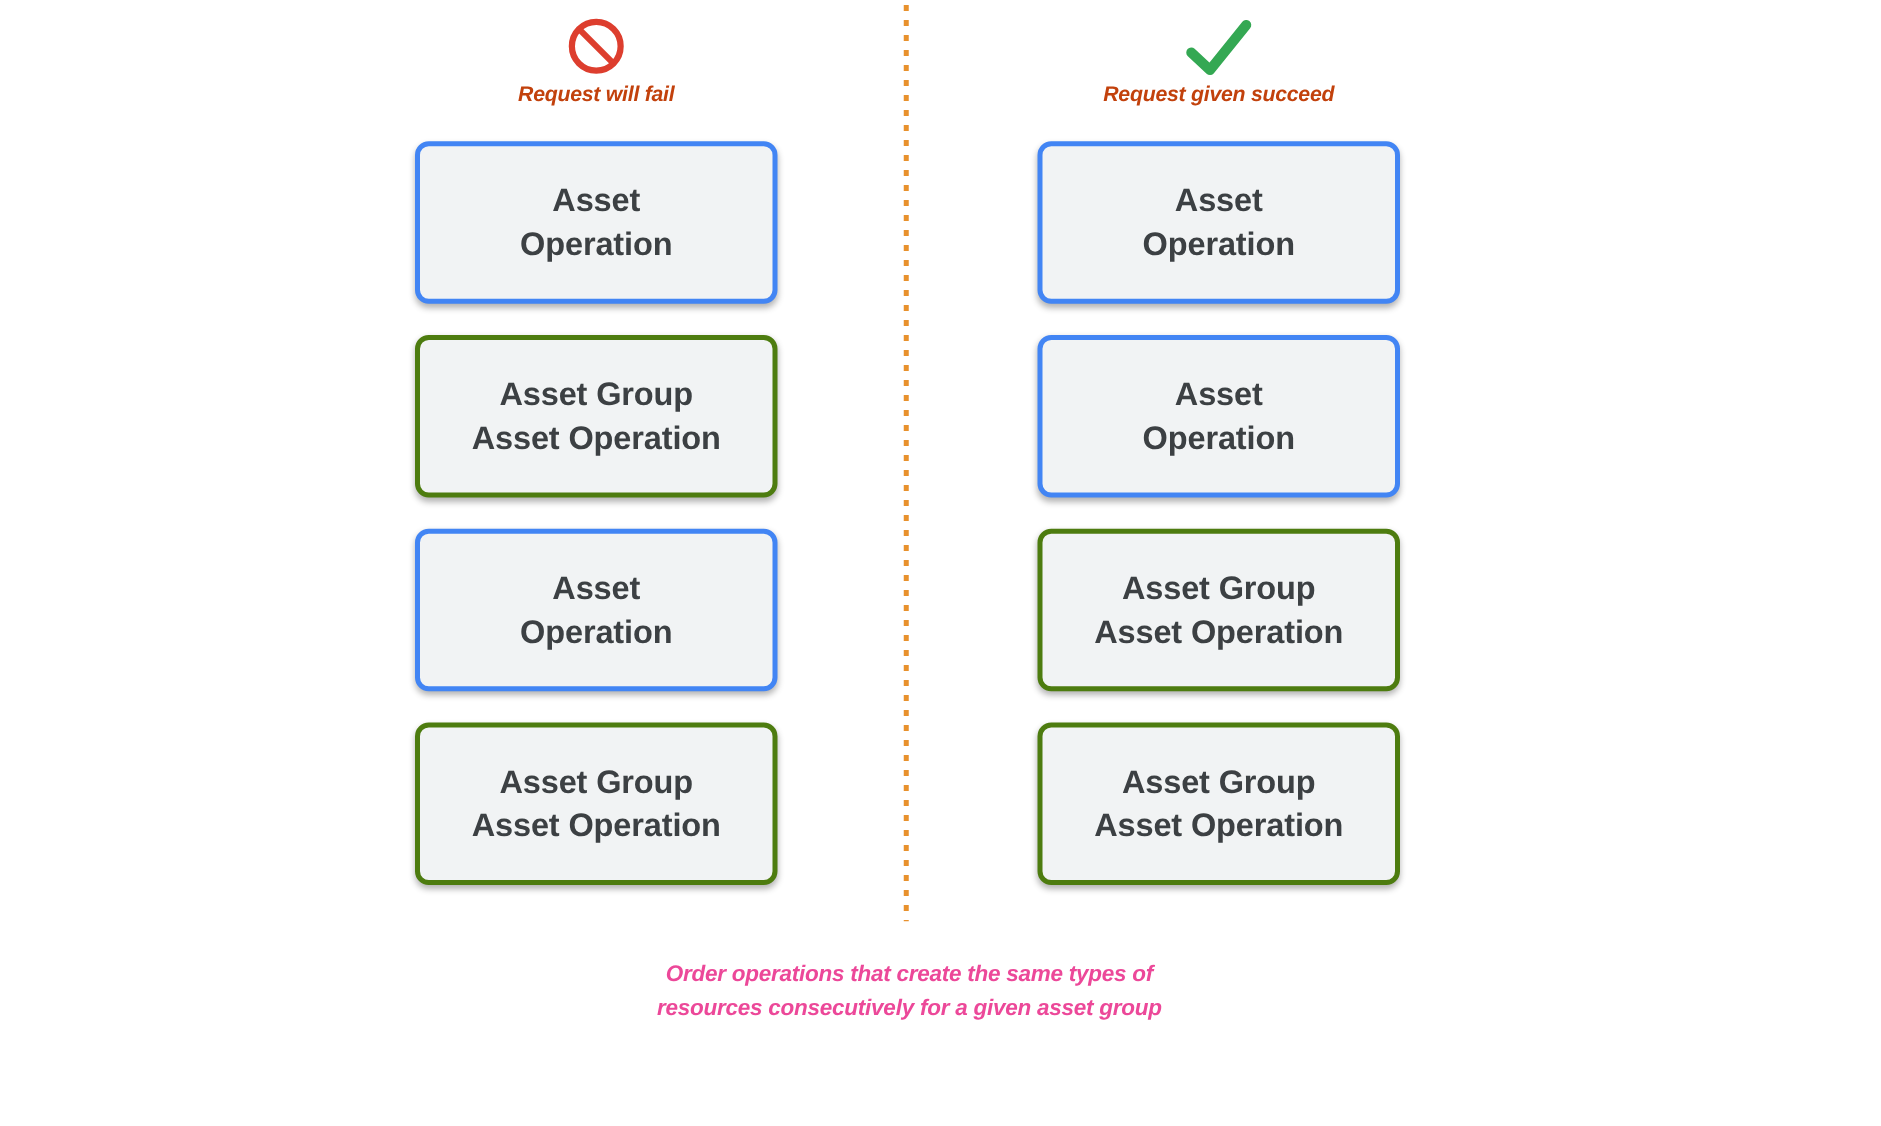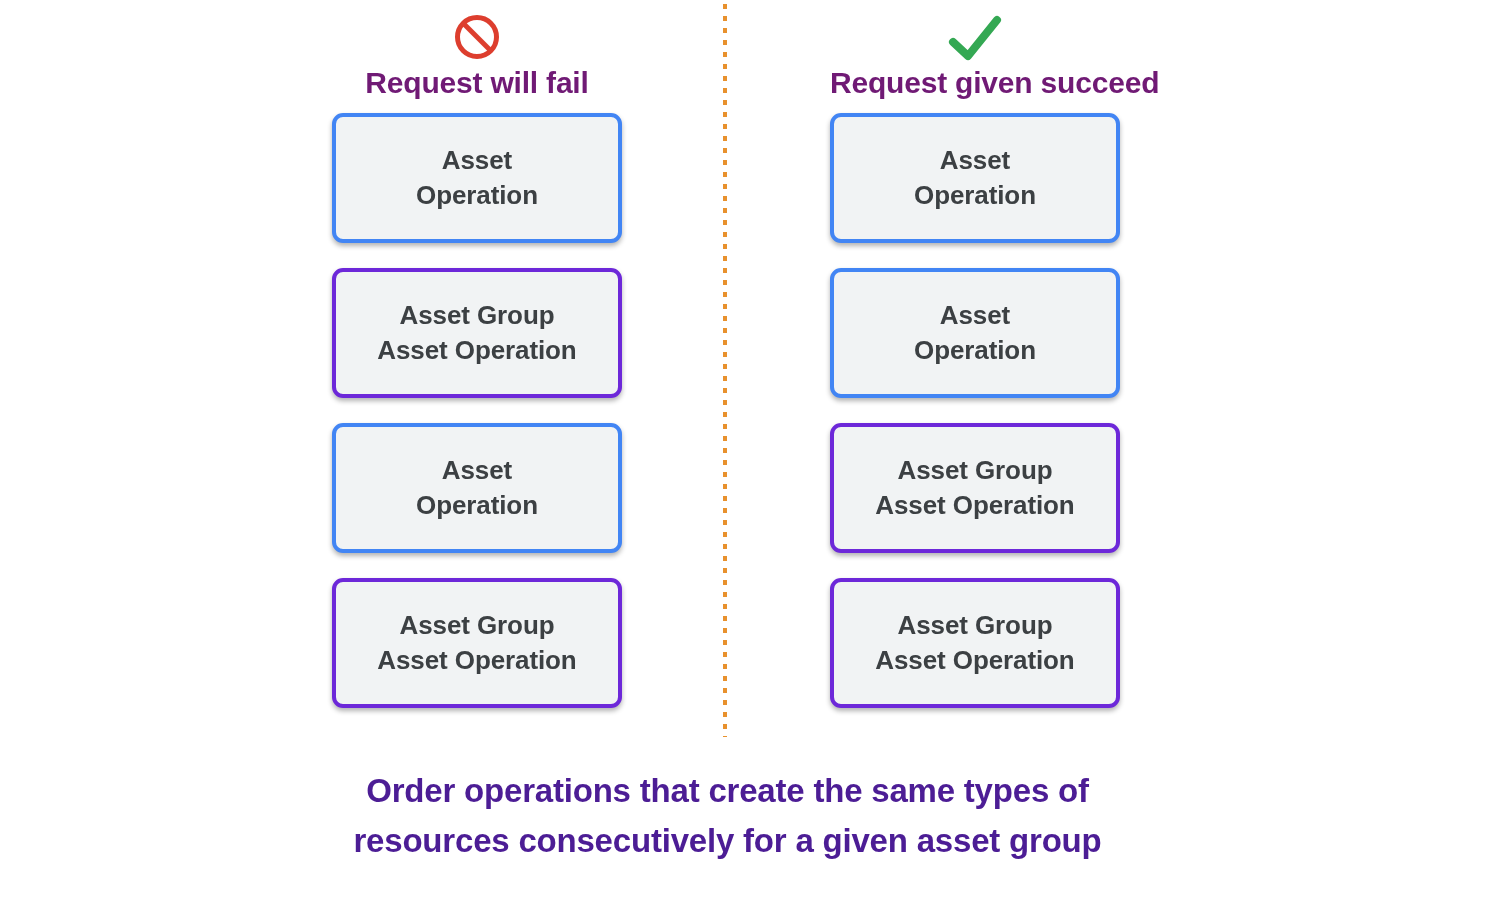"Request will fail" .header-label { color: #701a75 -> #c2410c; font-size: 30px -> 17px; font-style: none -> italic }
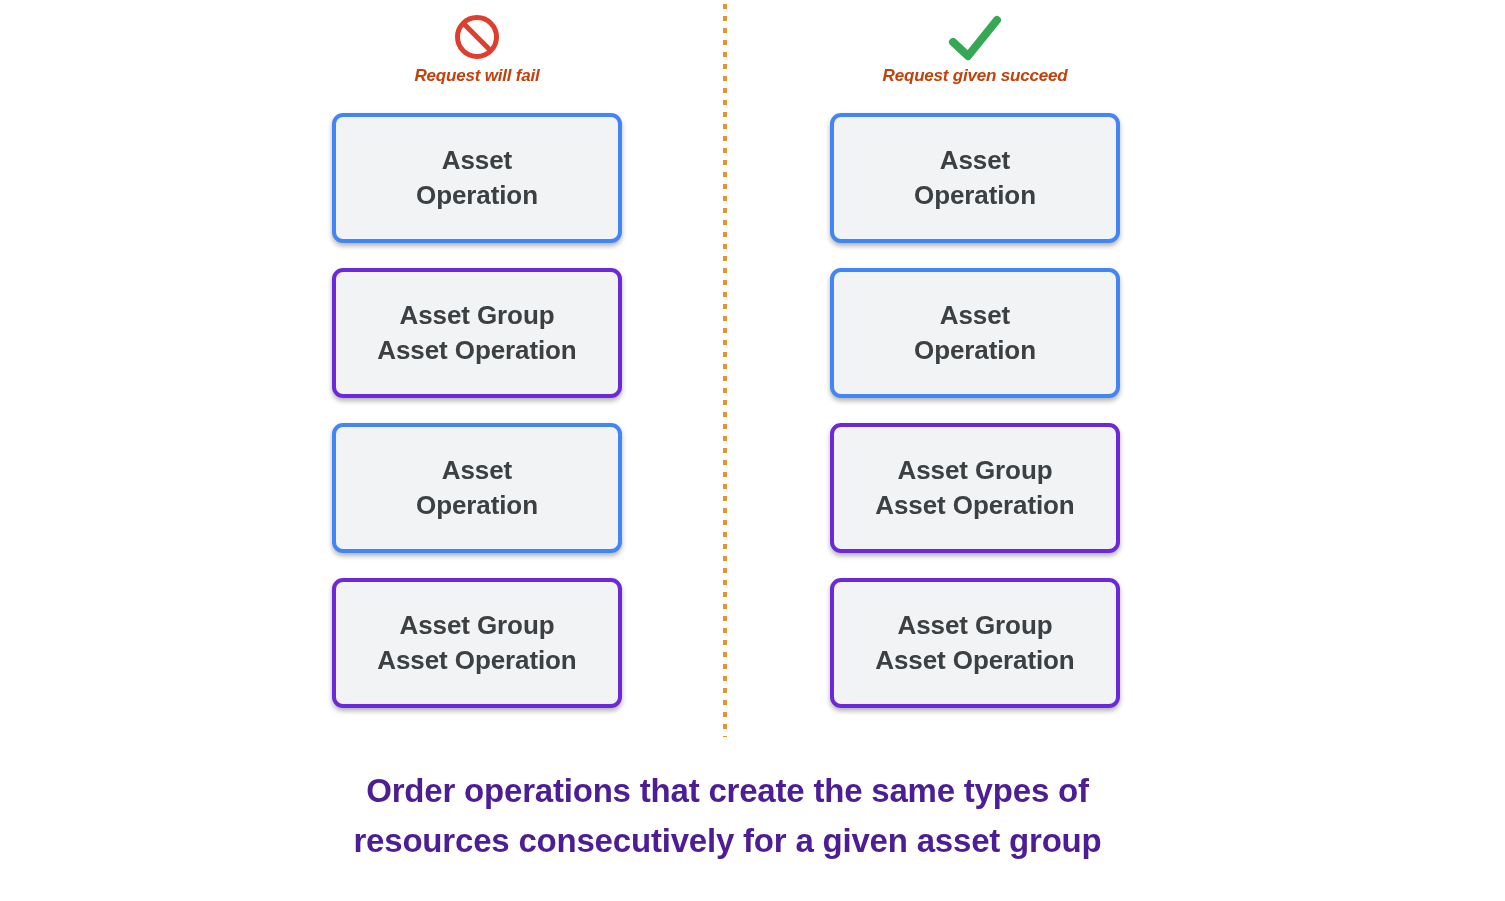"Asset Group" .op-box.orange { border: 4px solid #6d28d9 -> 4px solid #4d7c0f }
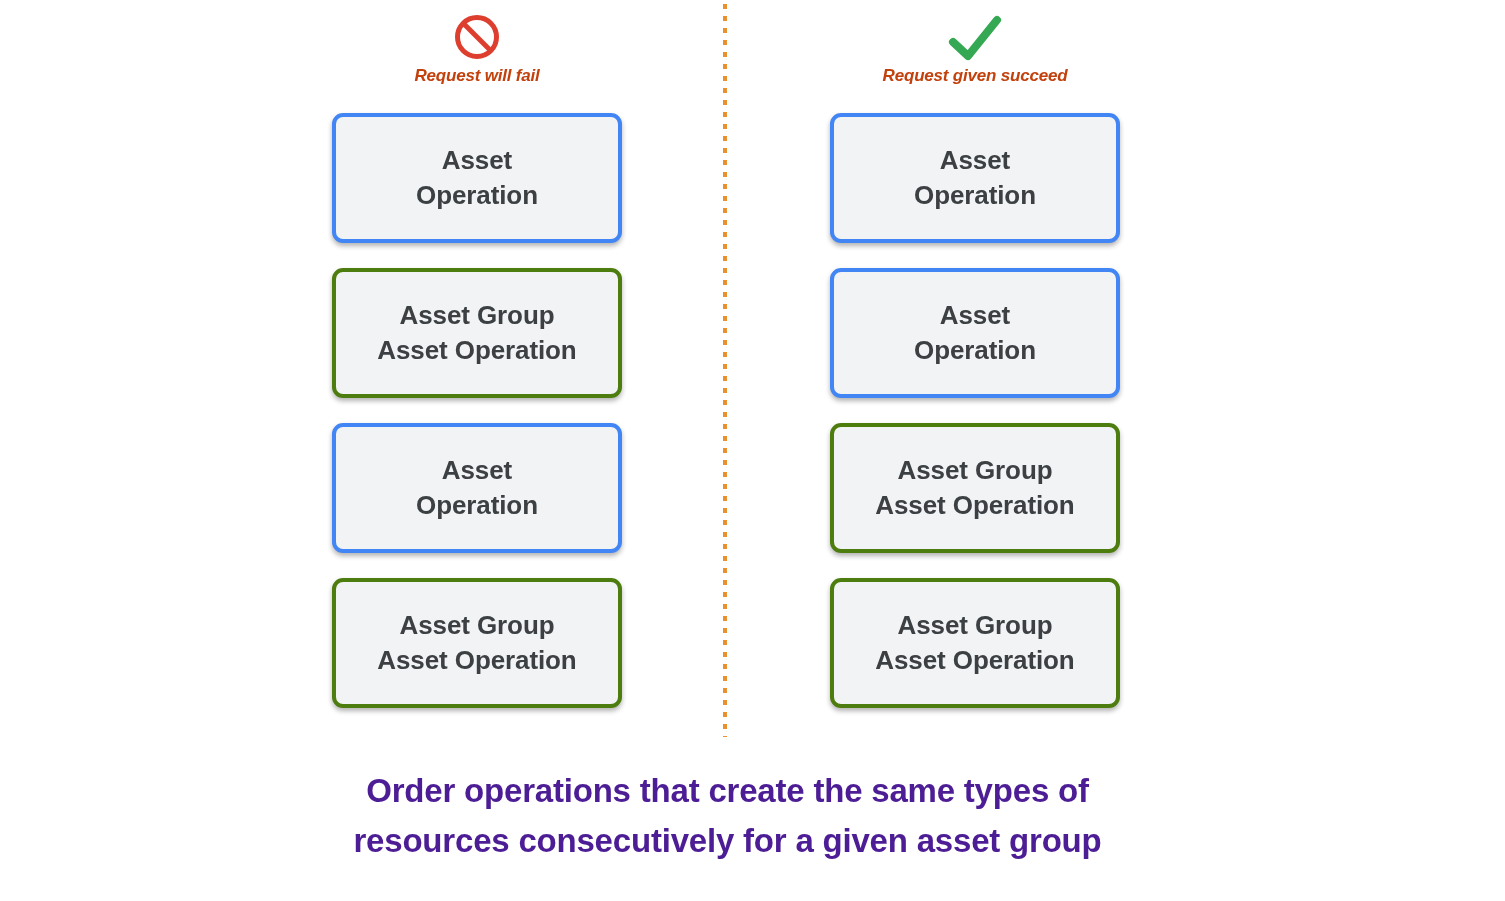"Order operations that create the" .caption { color: #4c1d95 -> #ec4899; font-size: 33px -> 18px; font-style: none -> italic }
